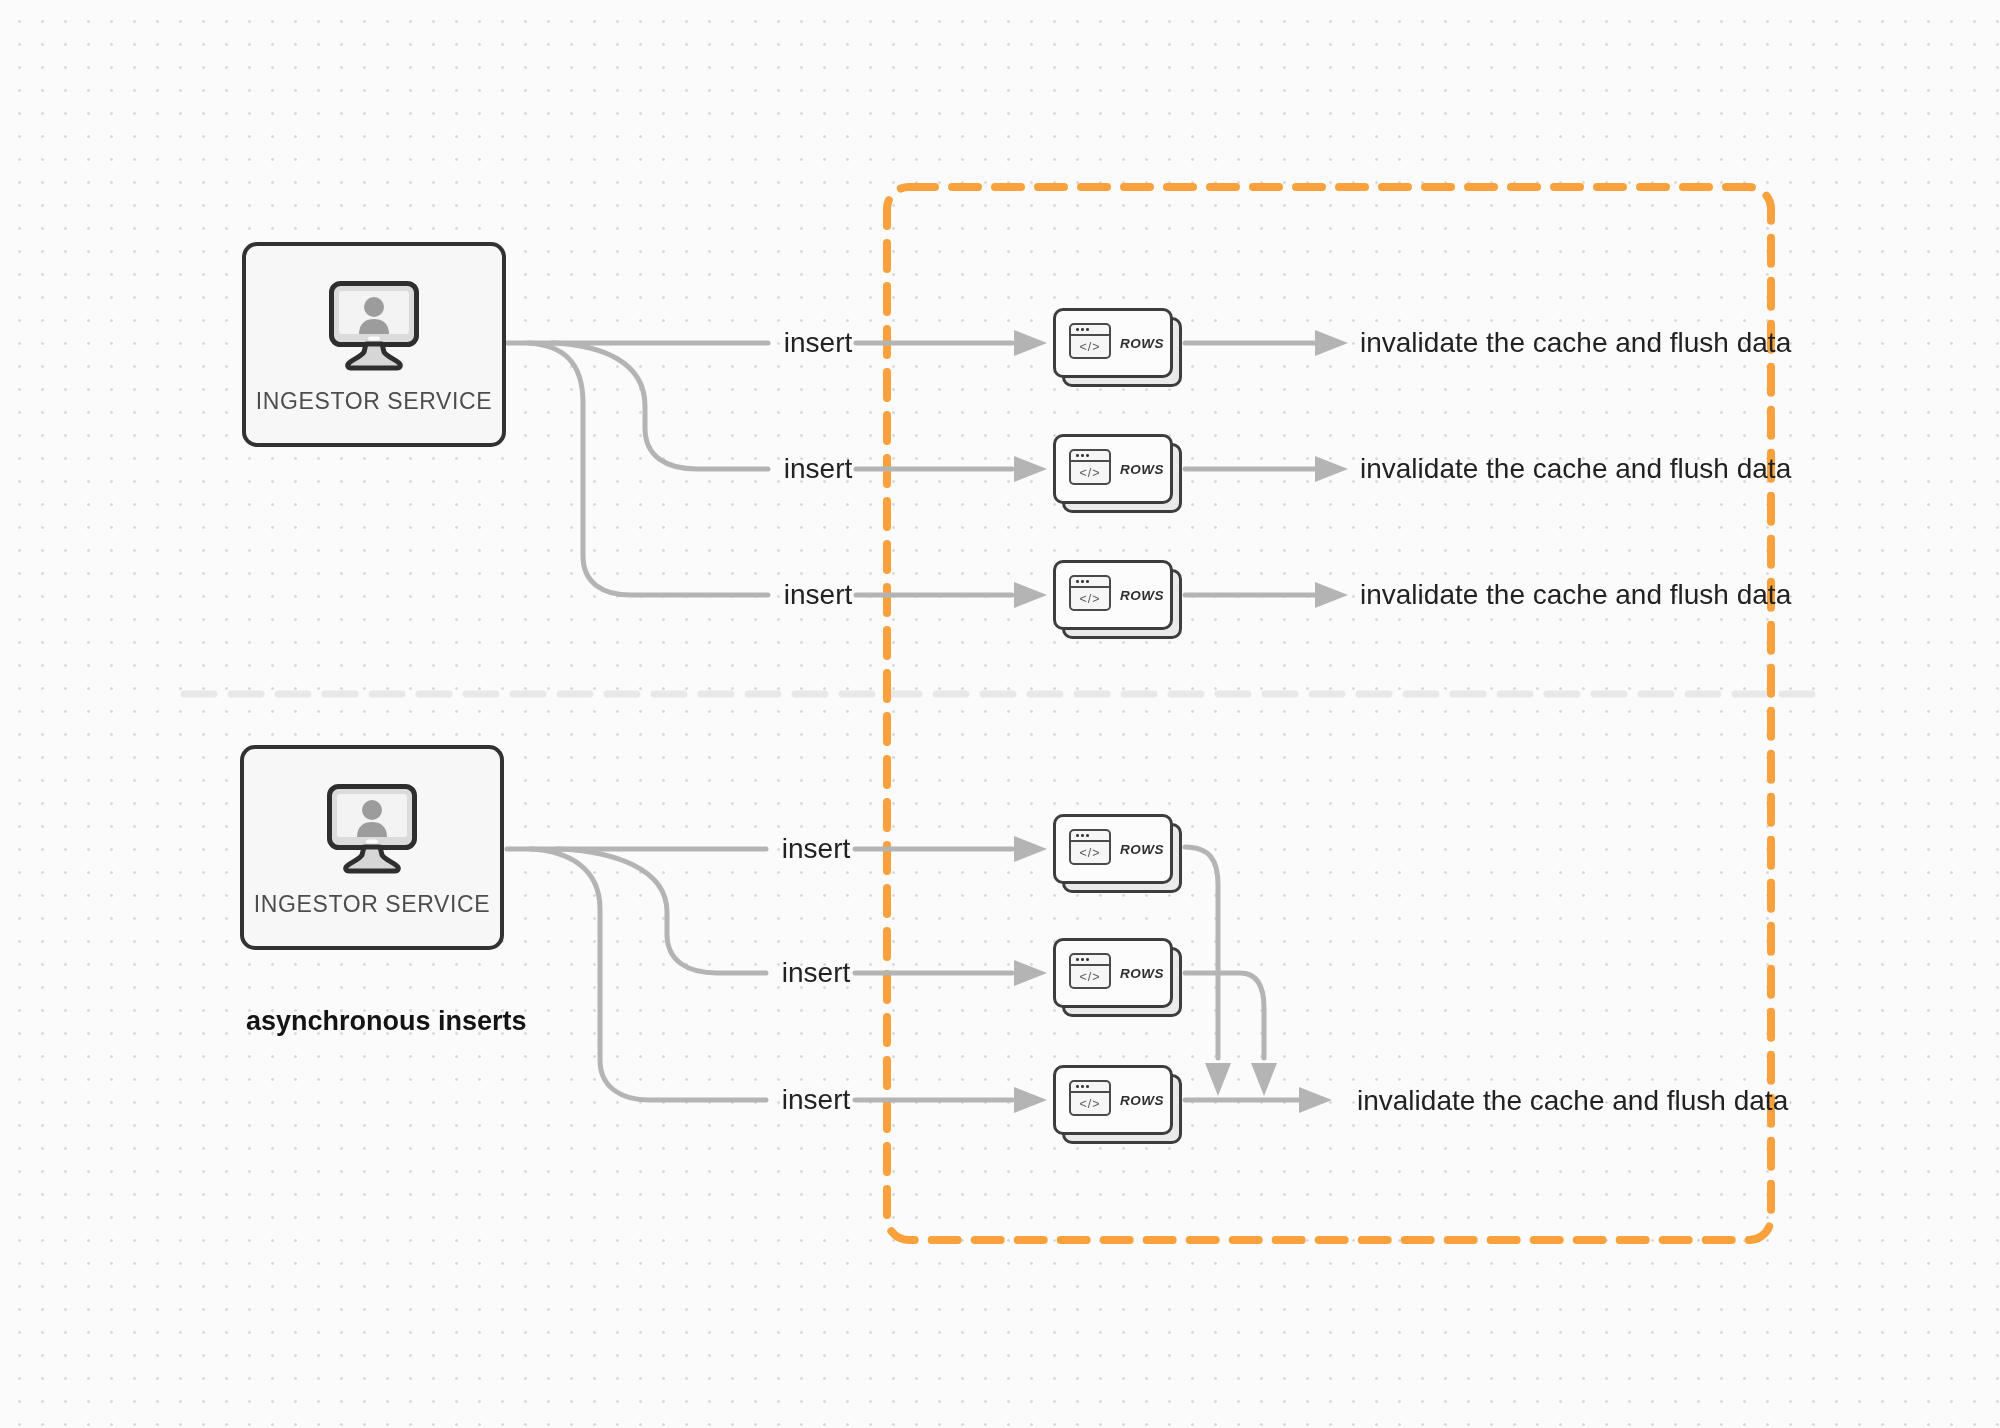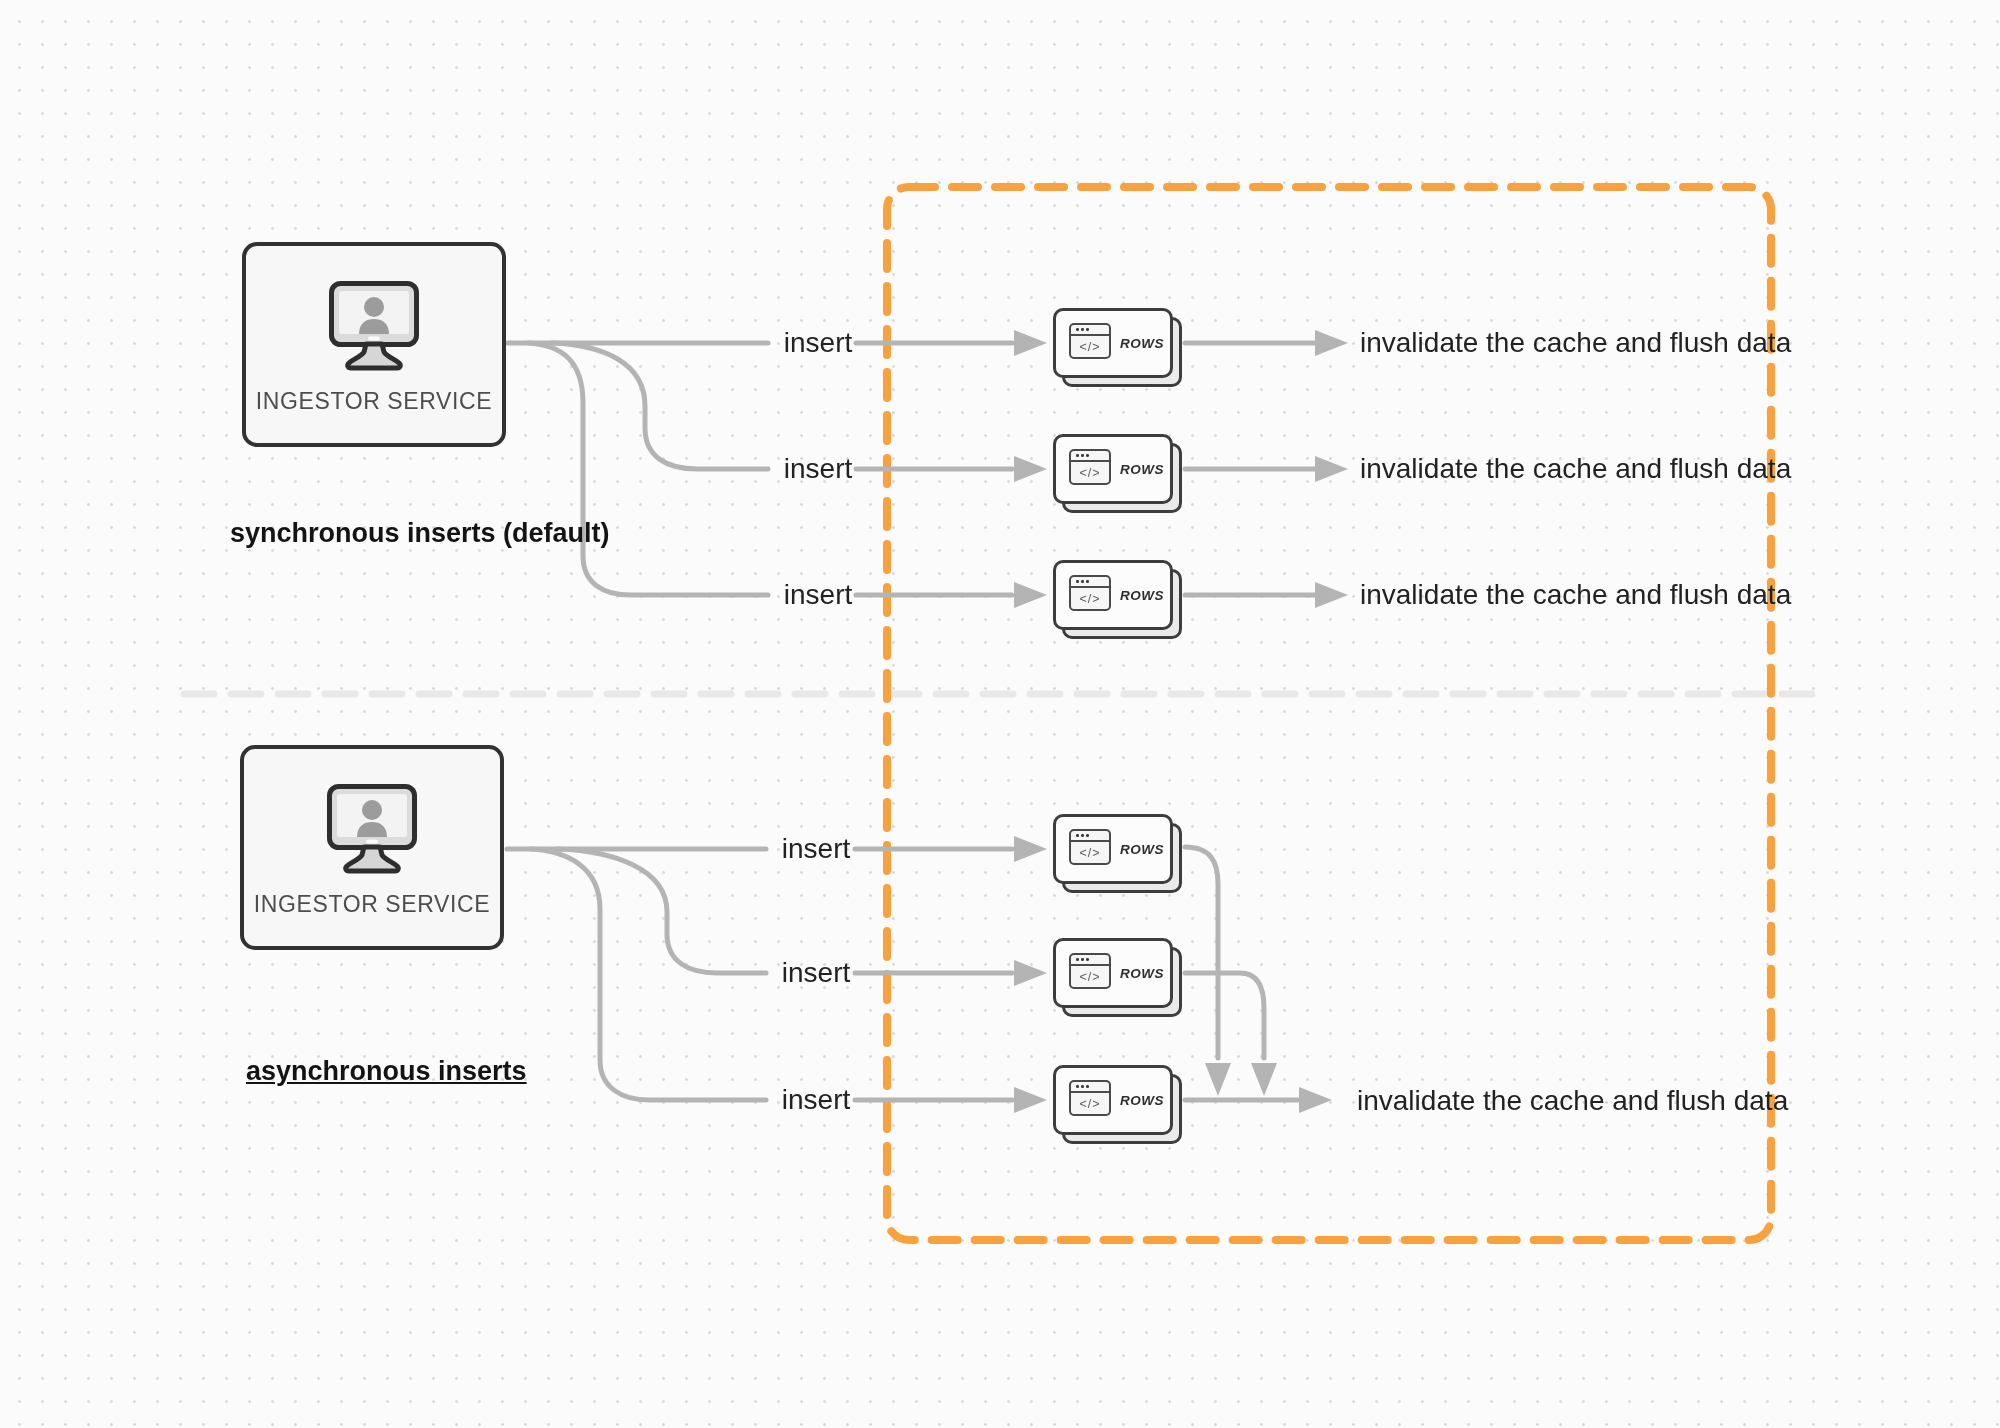"synchronous inserts (default)" div.caption { html: <div>synchronous inserts (default)</div> -> none }
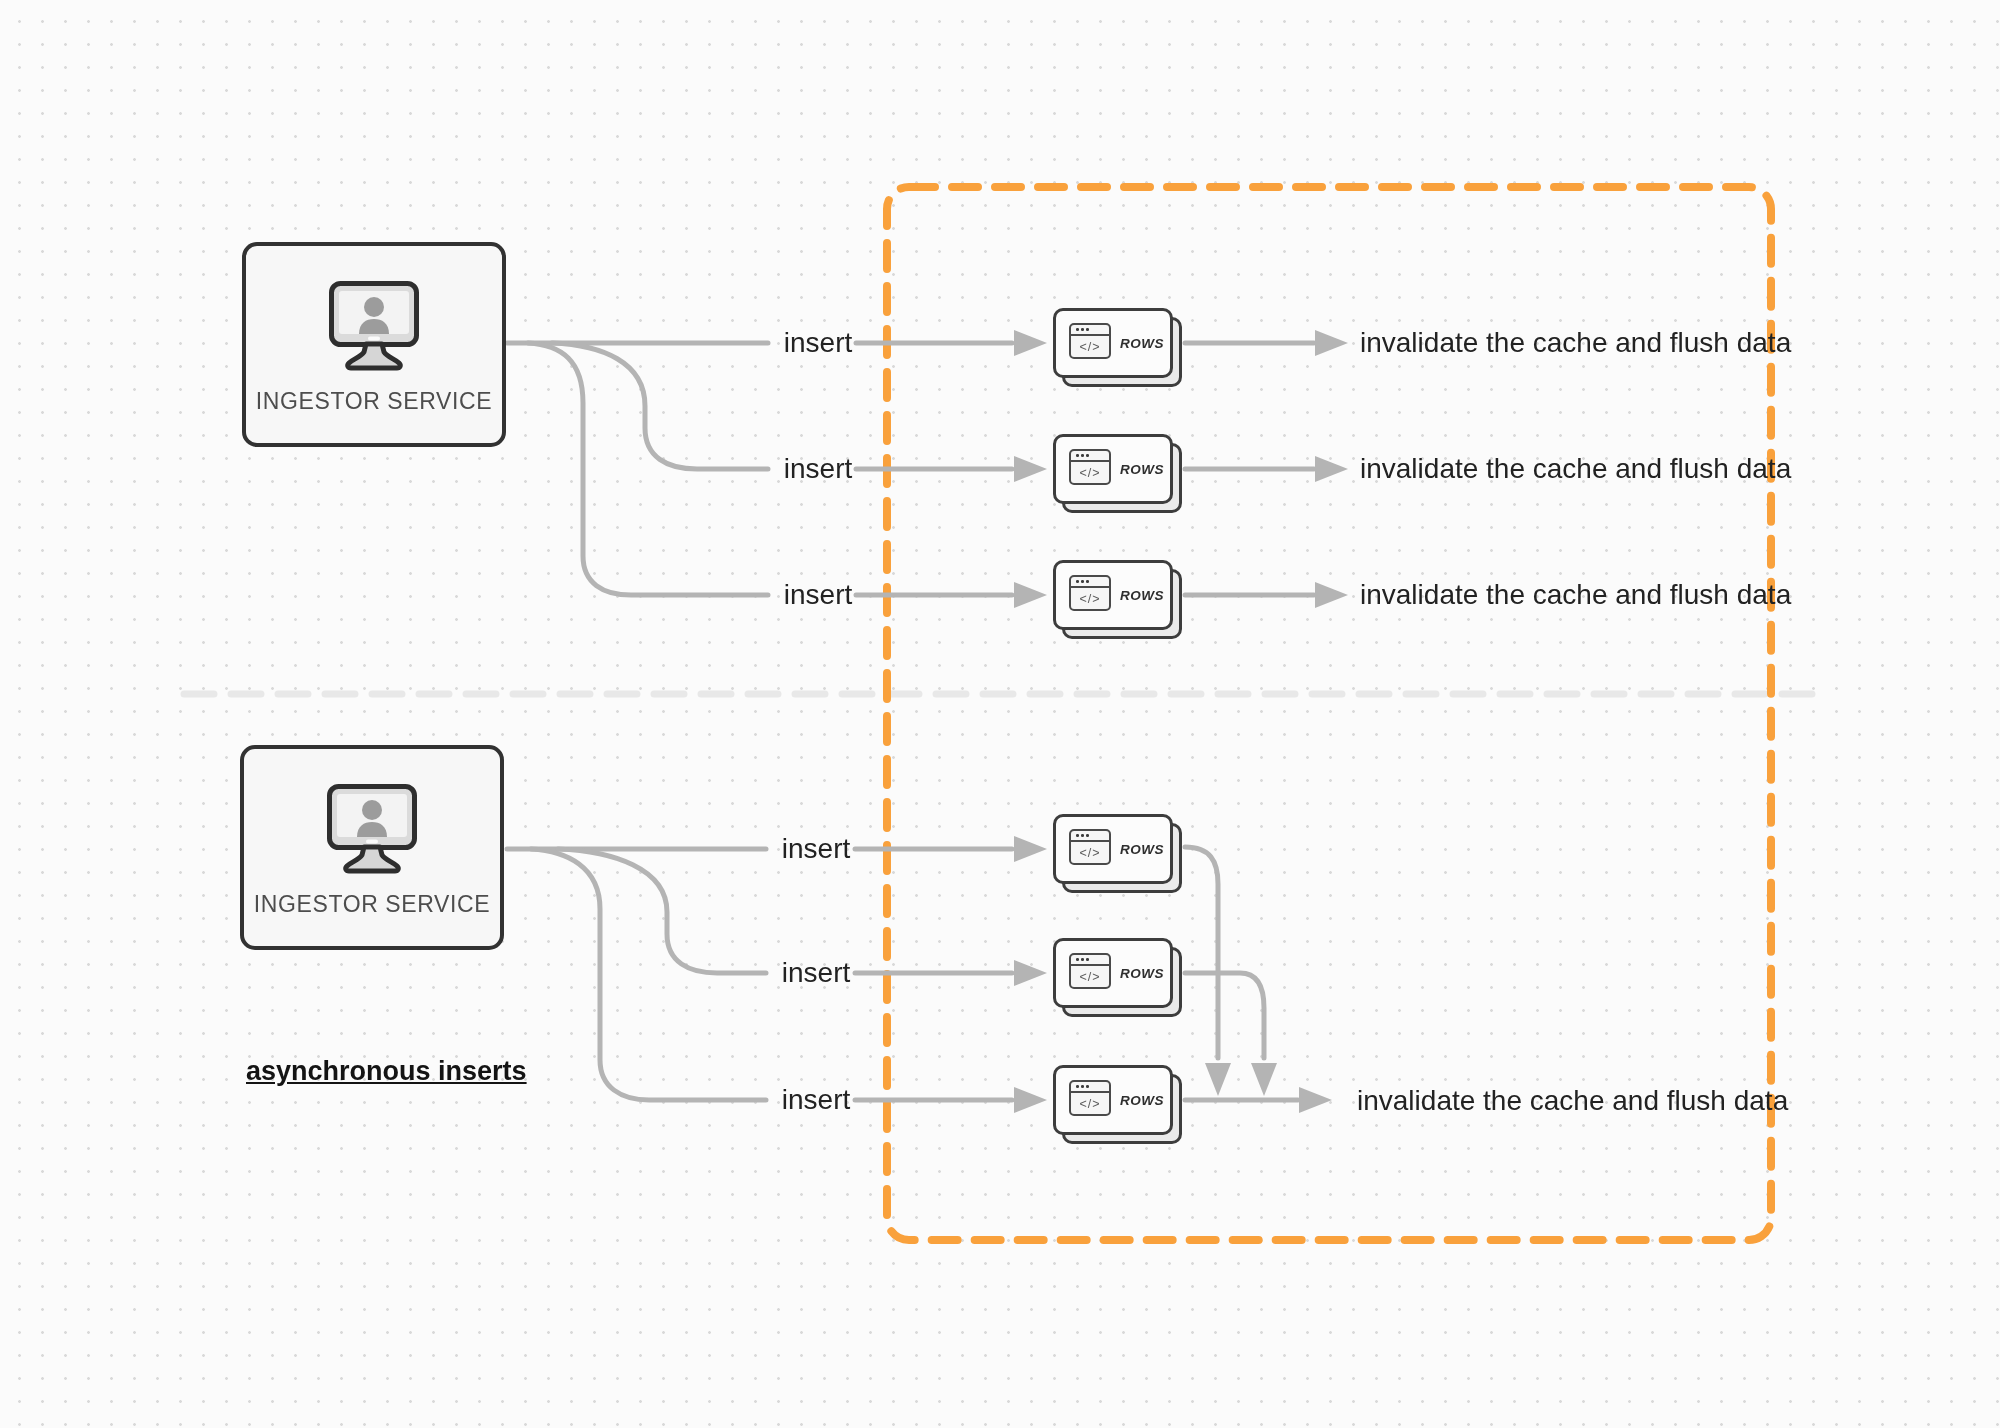"asynchronous inserts" div.caption { text-decoration: underline -> none; top: 1056px -> 1006px }
